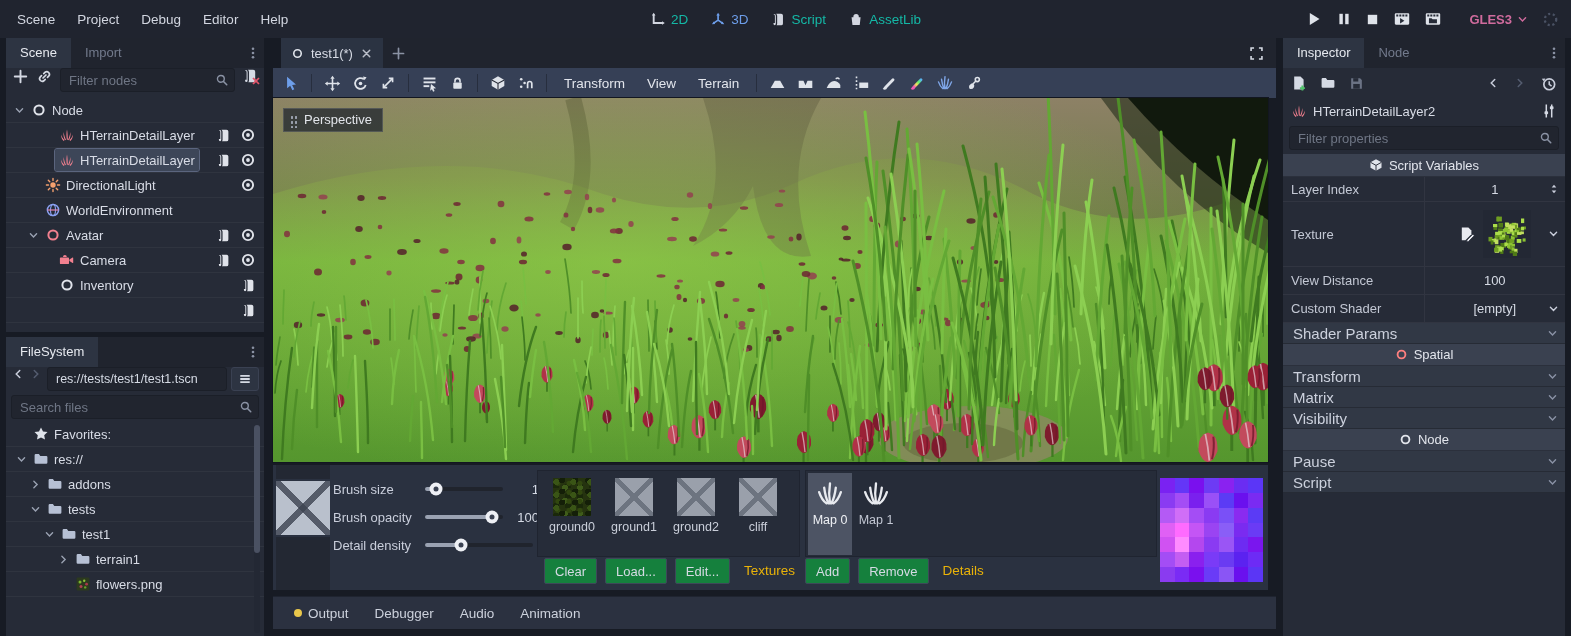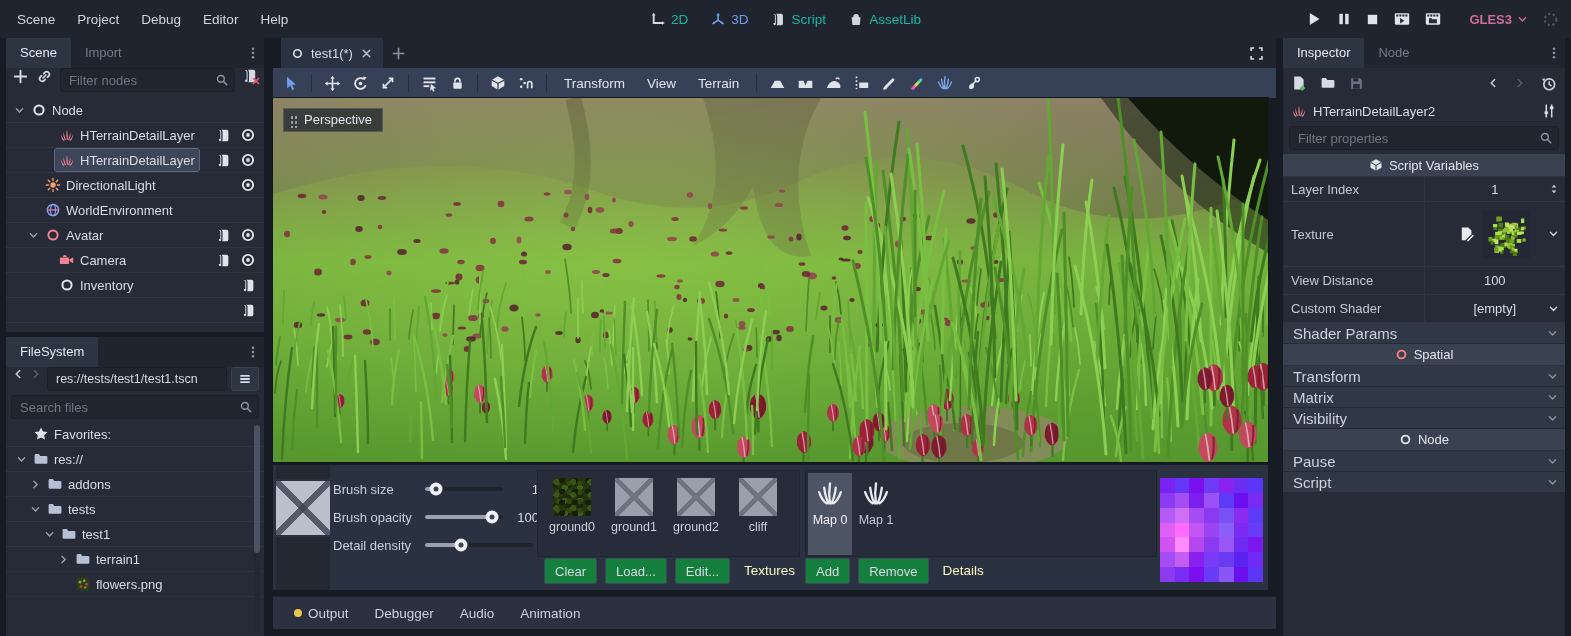"Textures" .flat-label { color: #fef9c3 -> #eab308 }
